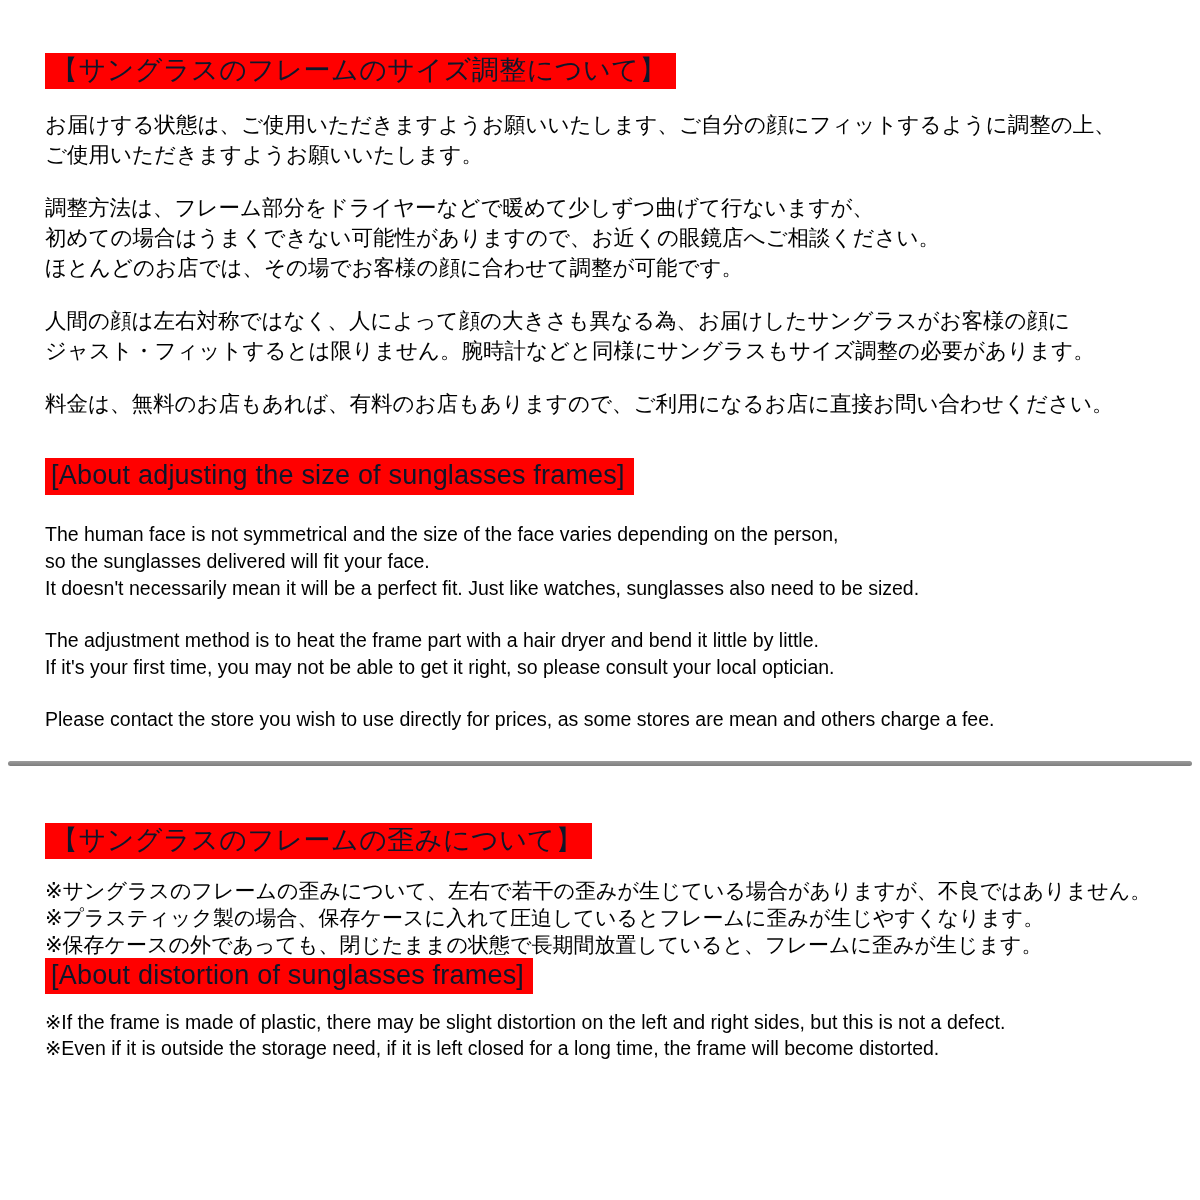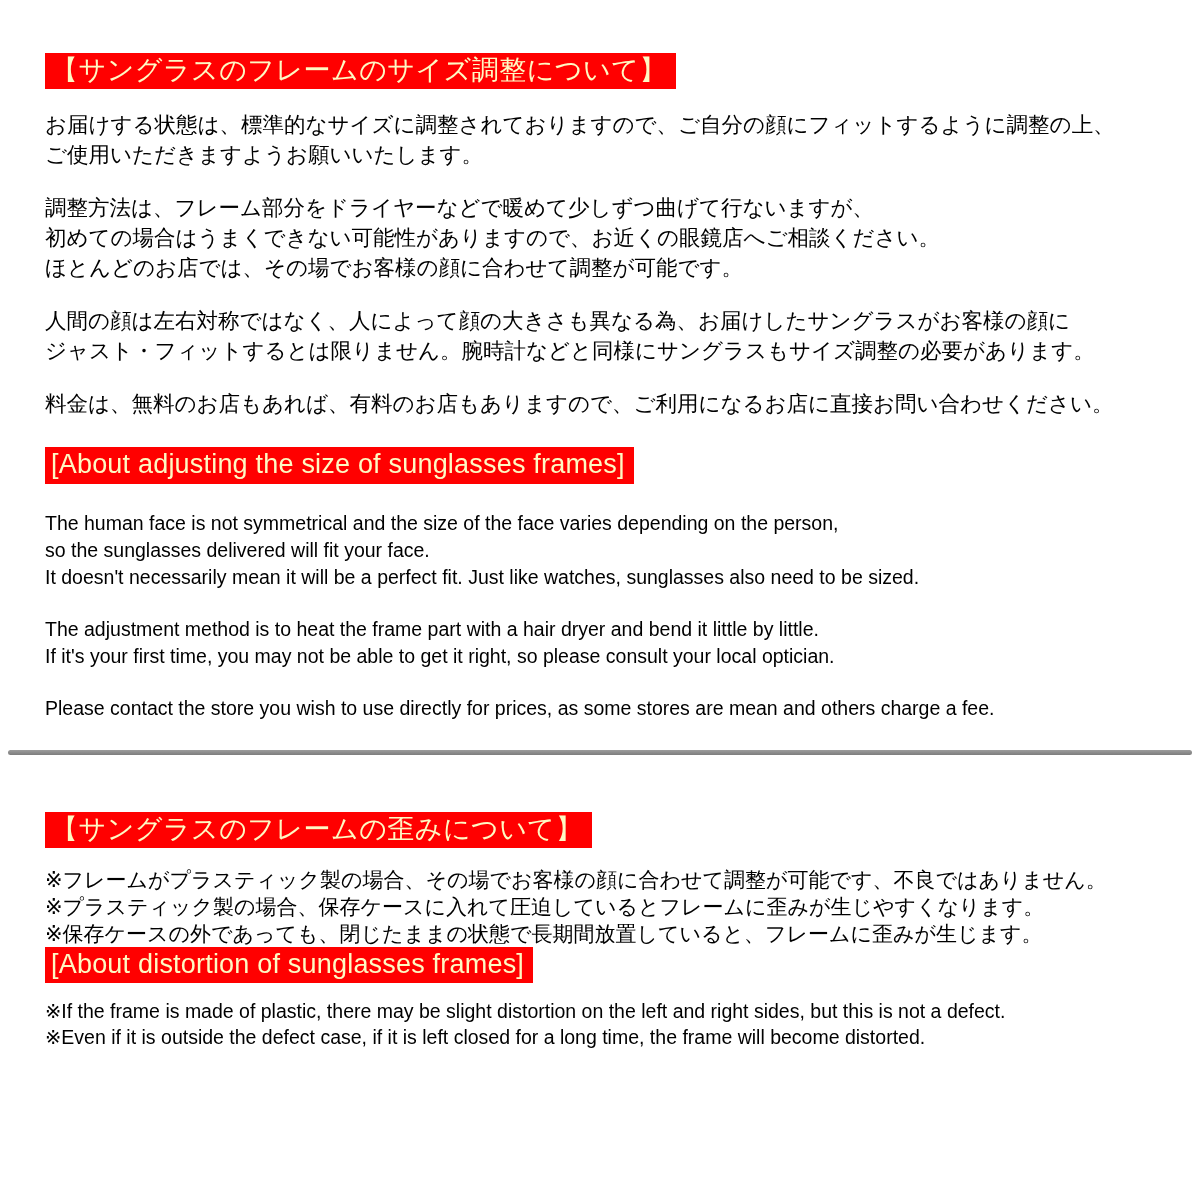"【サングラスのフレームのサイズ調整について】" .red-band { color: #fef9c3 -> #0f172a }
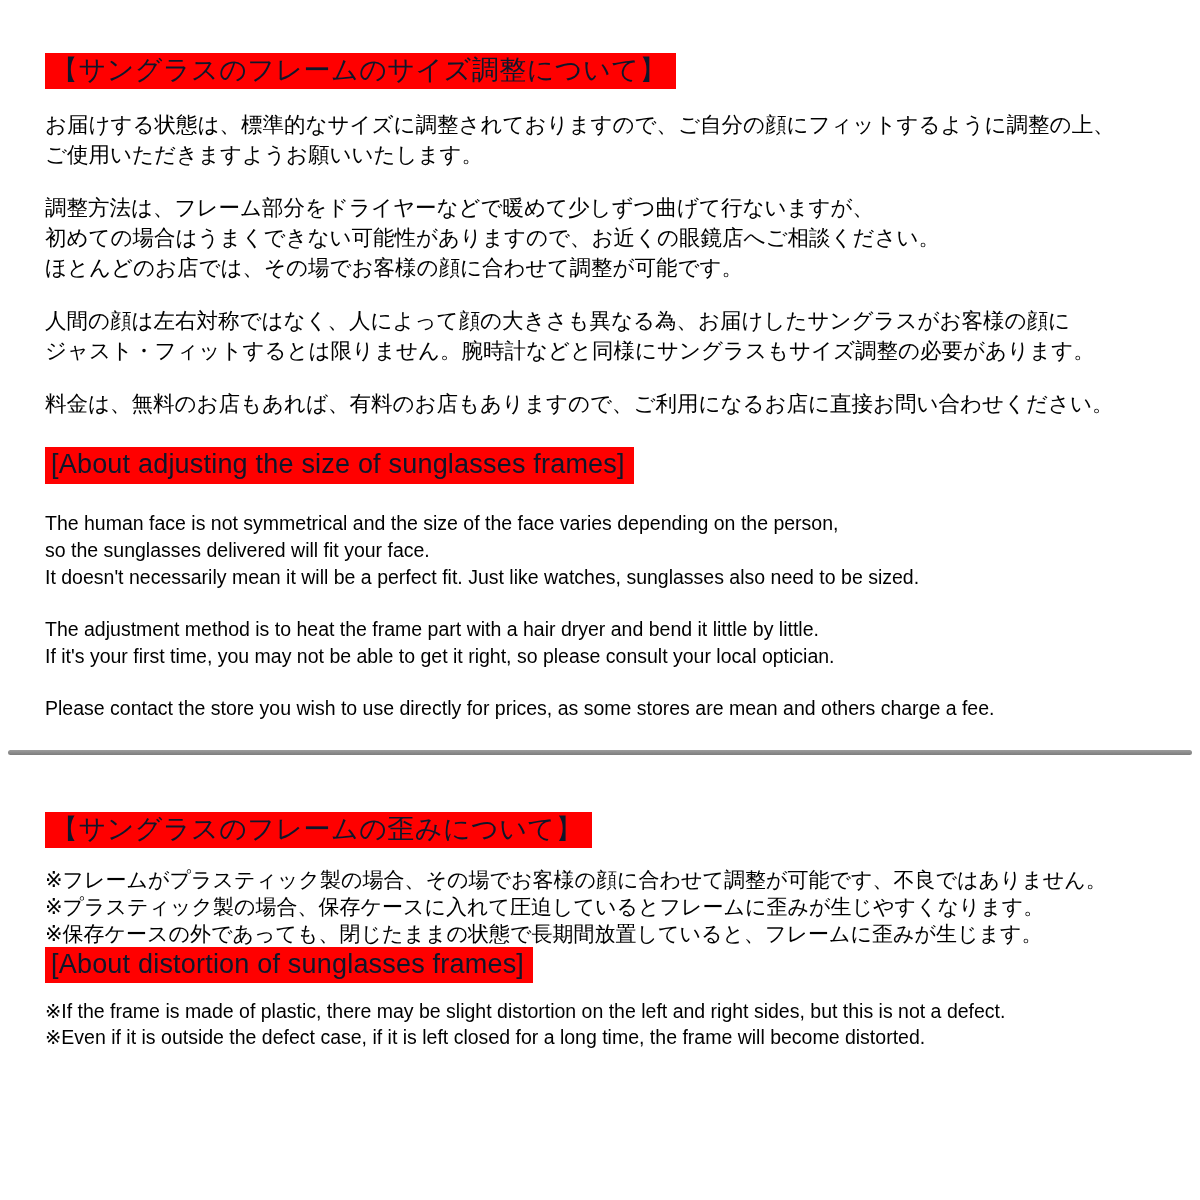"お届けする状態は、標準的なサイズに調整されておりますので、ご自分の顔にフィットす" div.line { text: 標準的なサイズに調整されておりますので -> ご使用いただきますようお願いいたします }
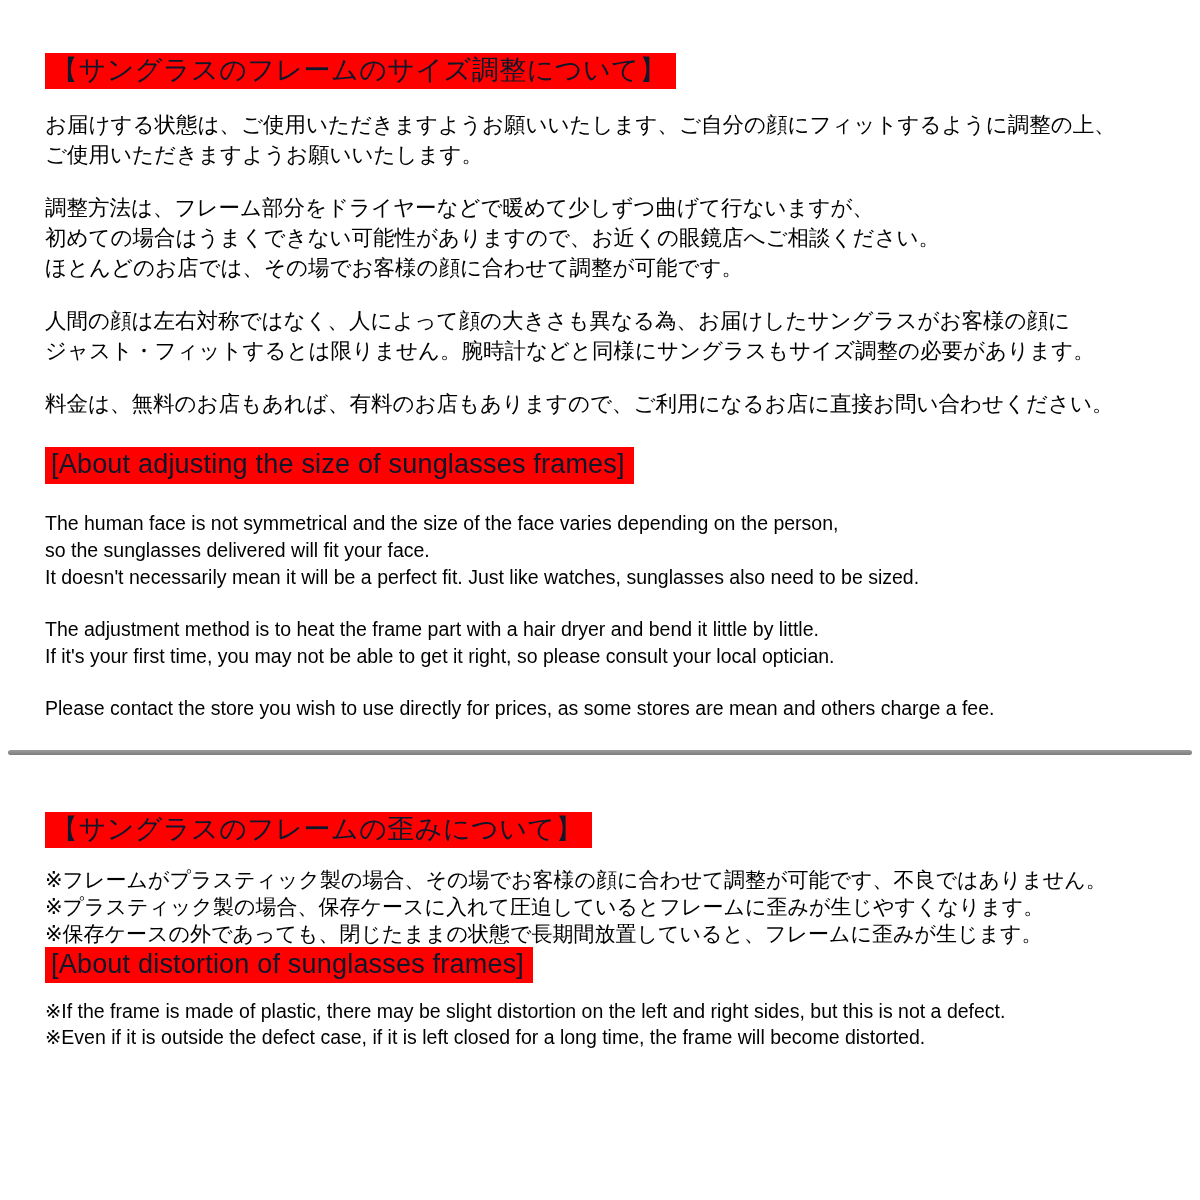"[About adjusting the size of" .band-wrap.en-head1 { margin-top: 28px -> 39px }
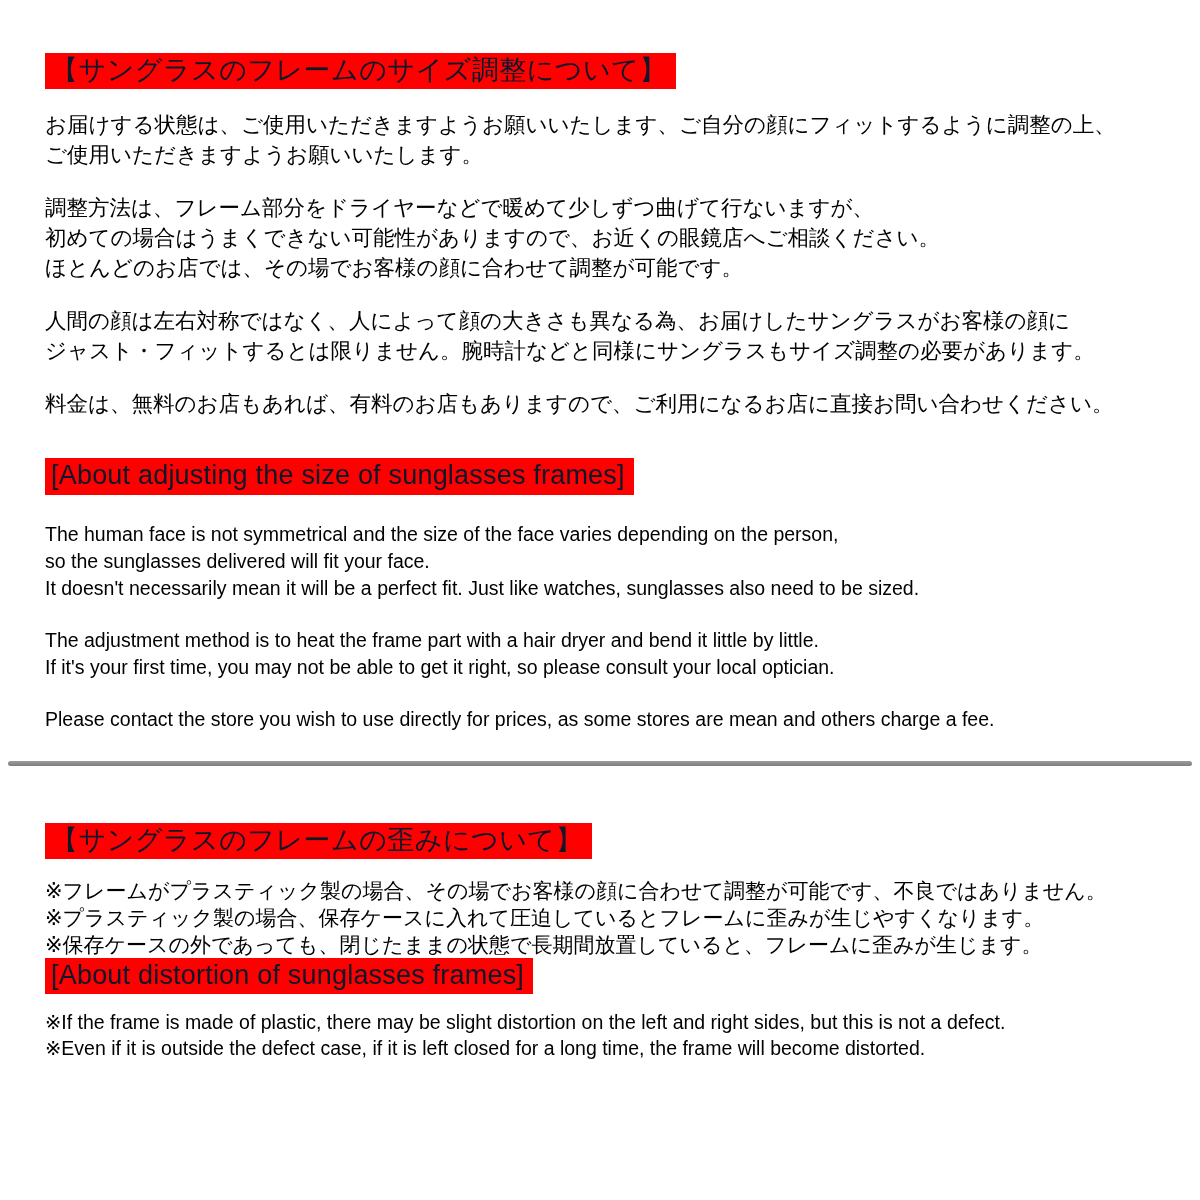"※フレームがプラスティック製の場合、その場でお客様の顔に合わせて調整が可能です、" div.line { text: フレームがプラスティック製の場合、その場でお客様の顔に合わせて調整が可能です -> サングラスのフレームの歪みについて、左右で若干の歪みが生じている場合がありますが }
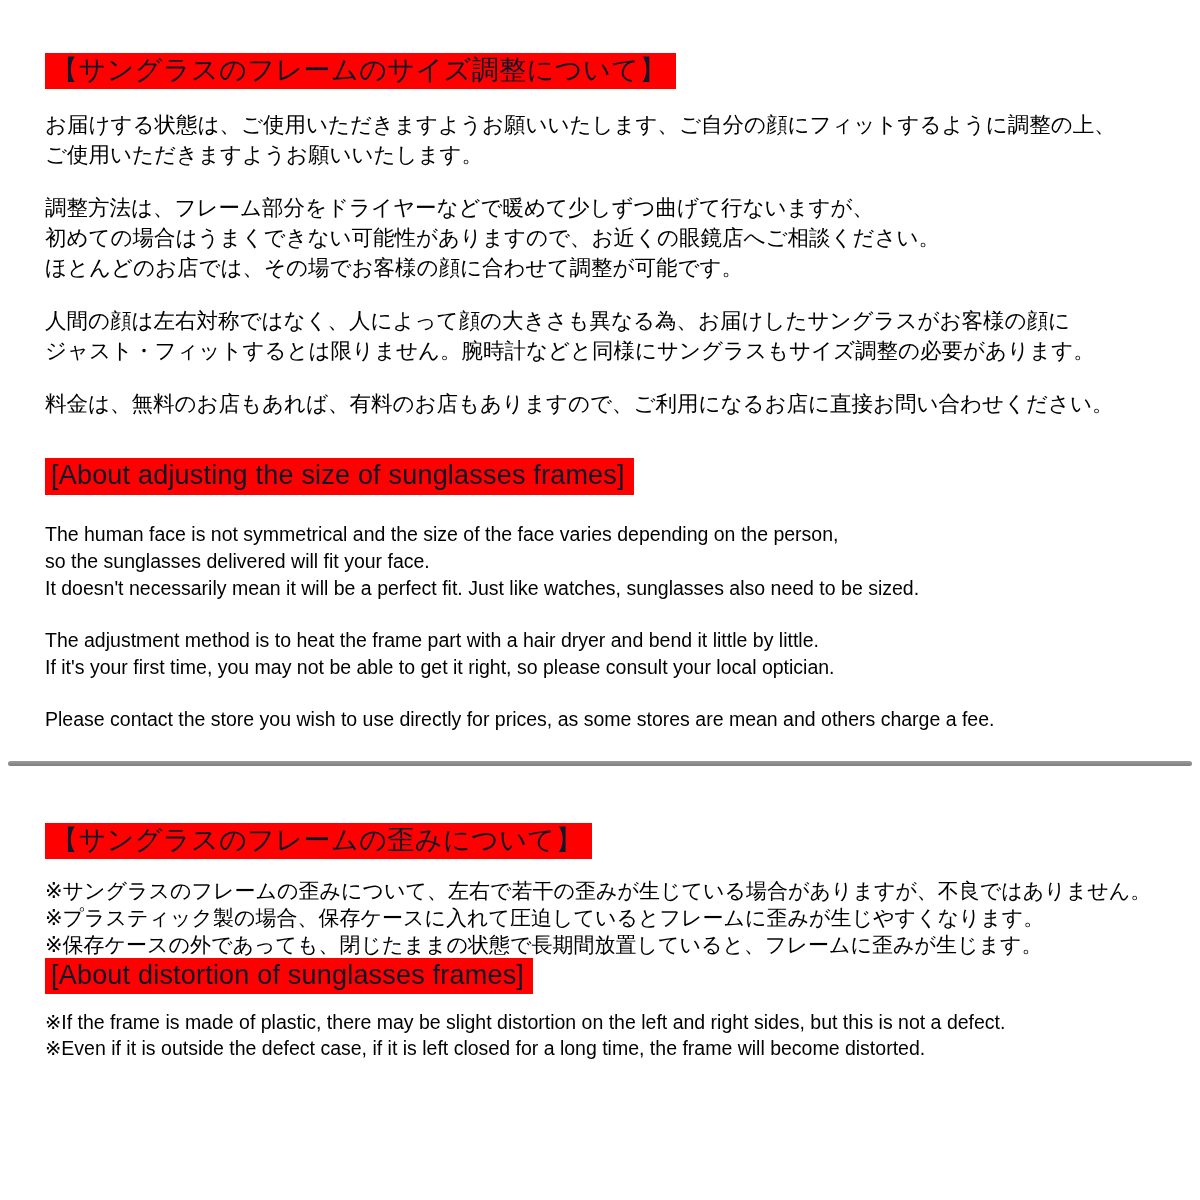"※Even if it is outside" div.line { text: defect case -> storage need }
